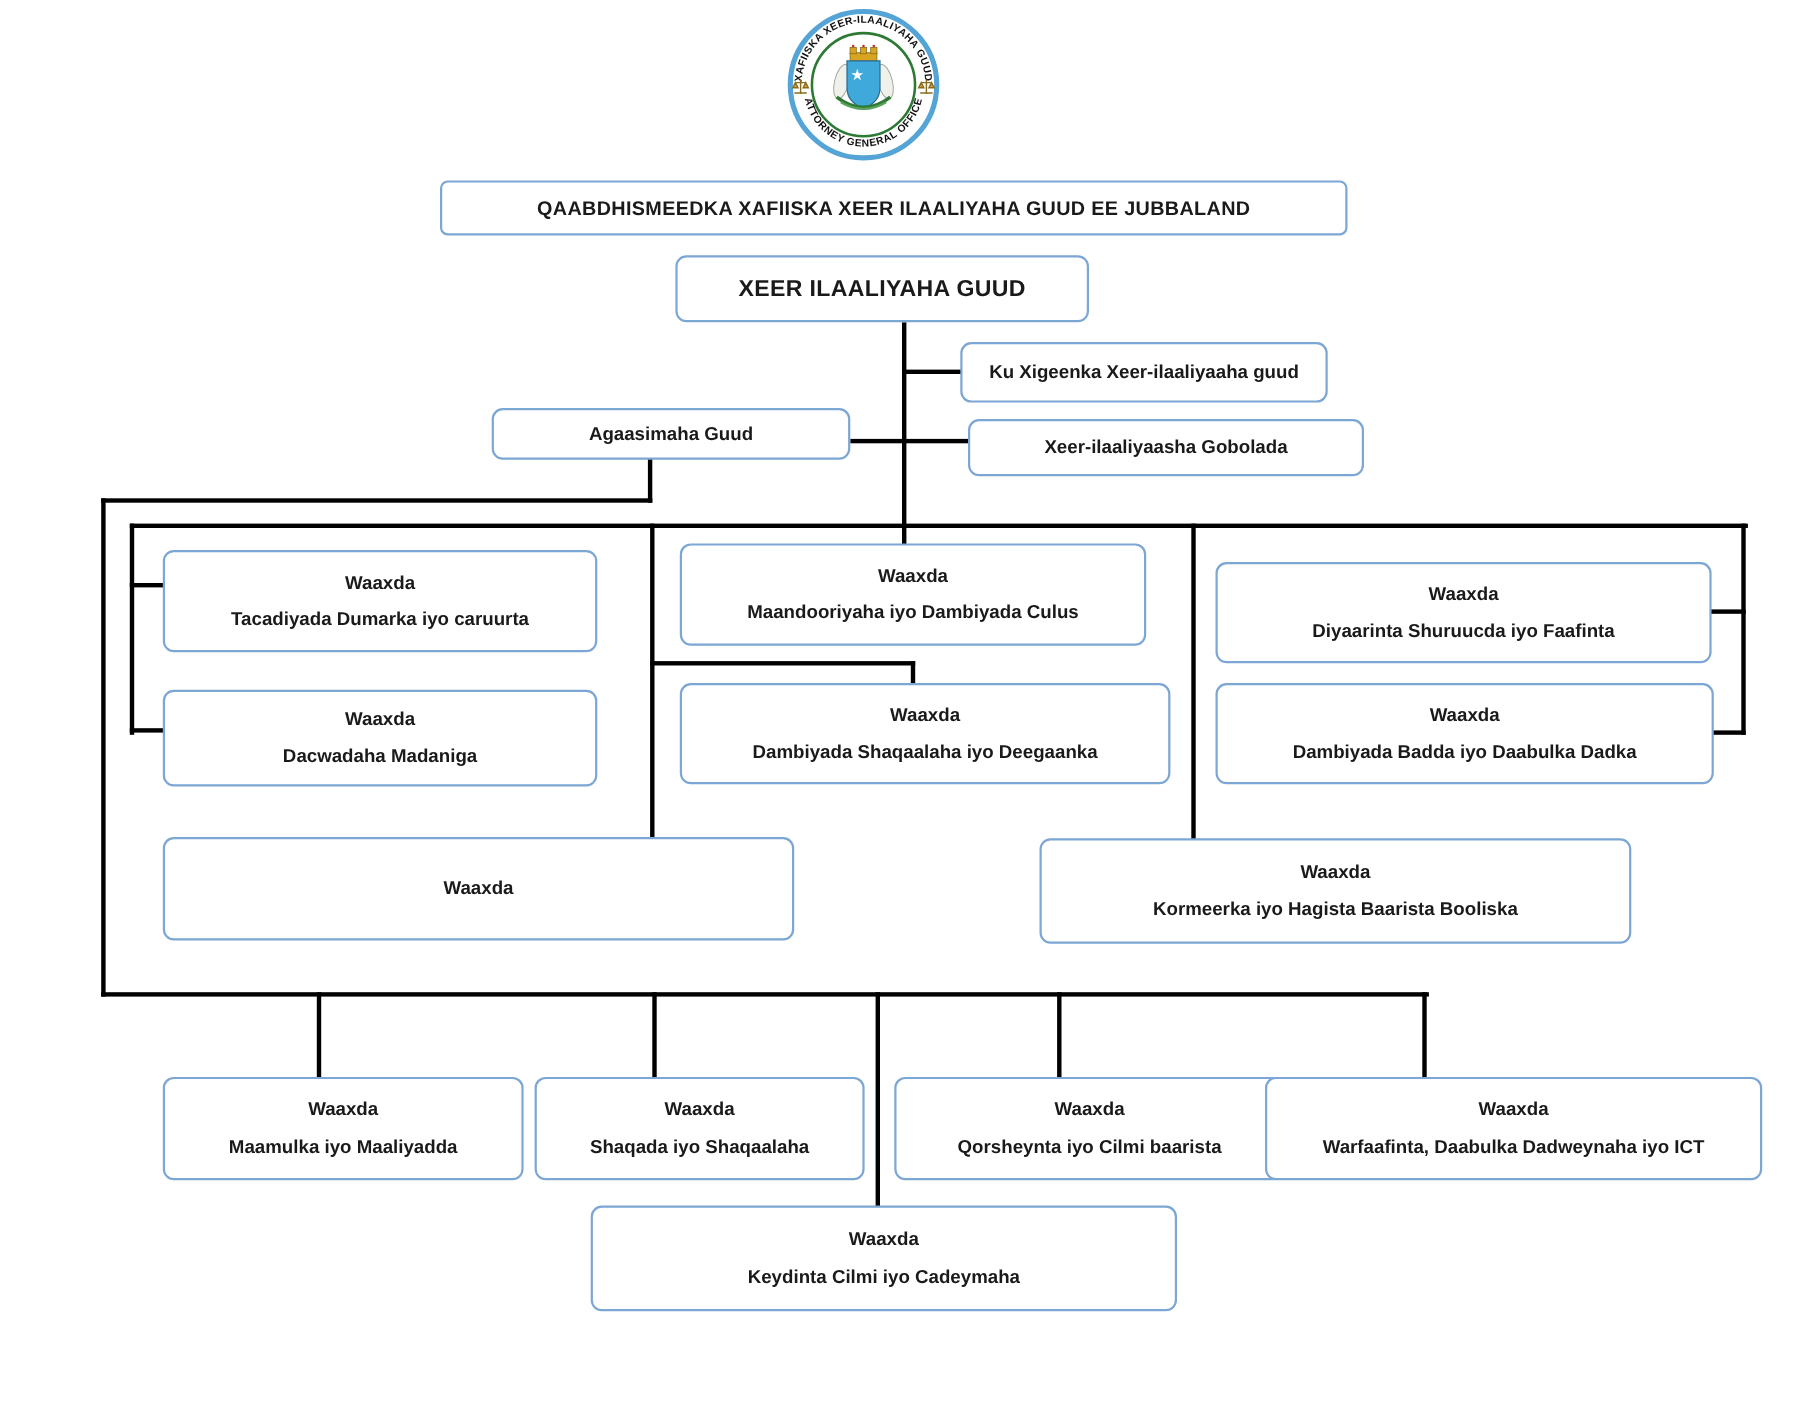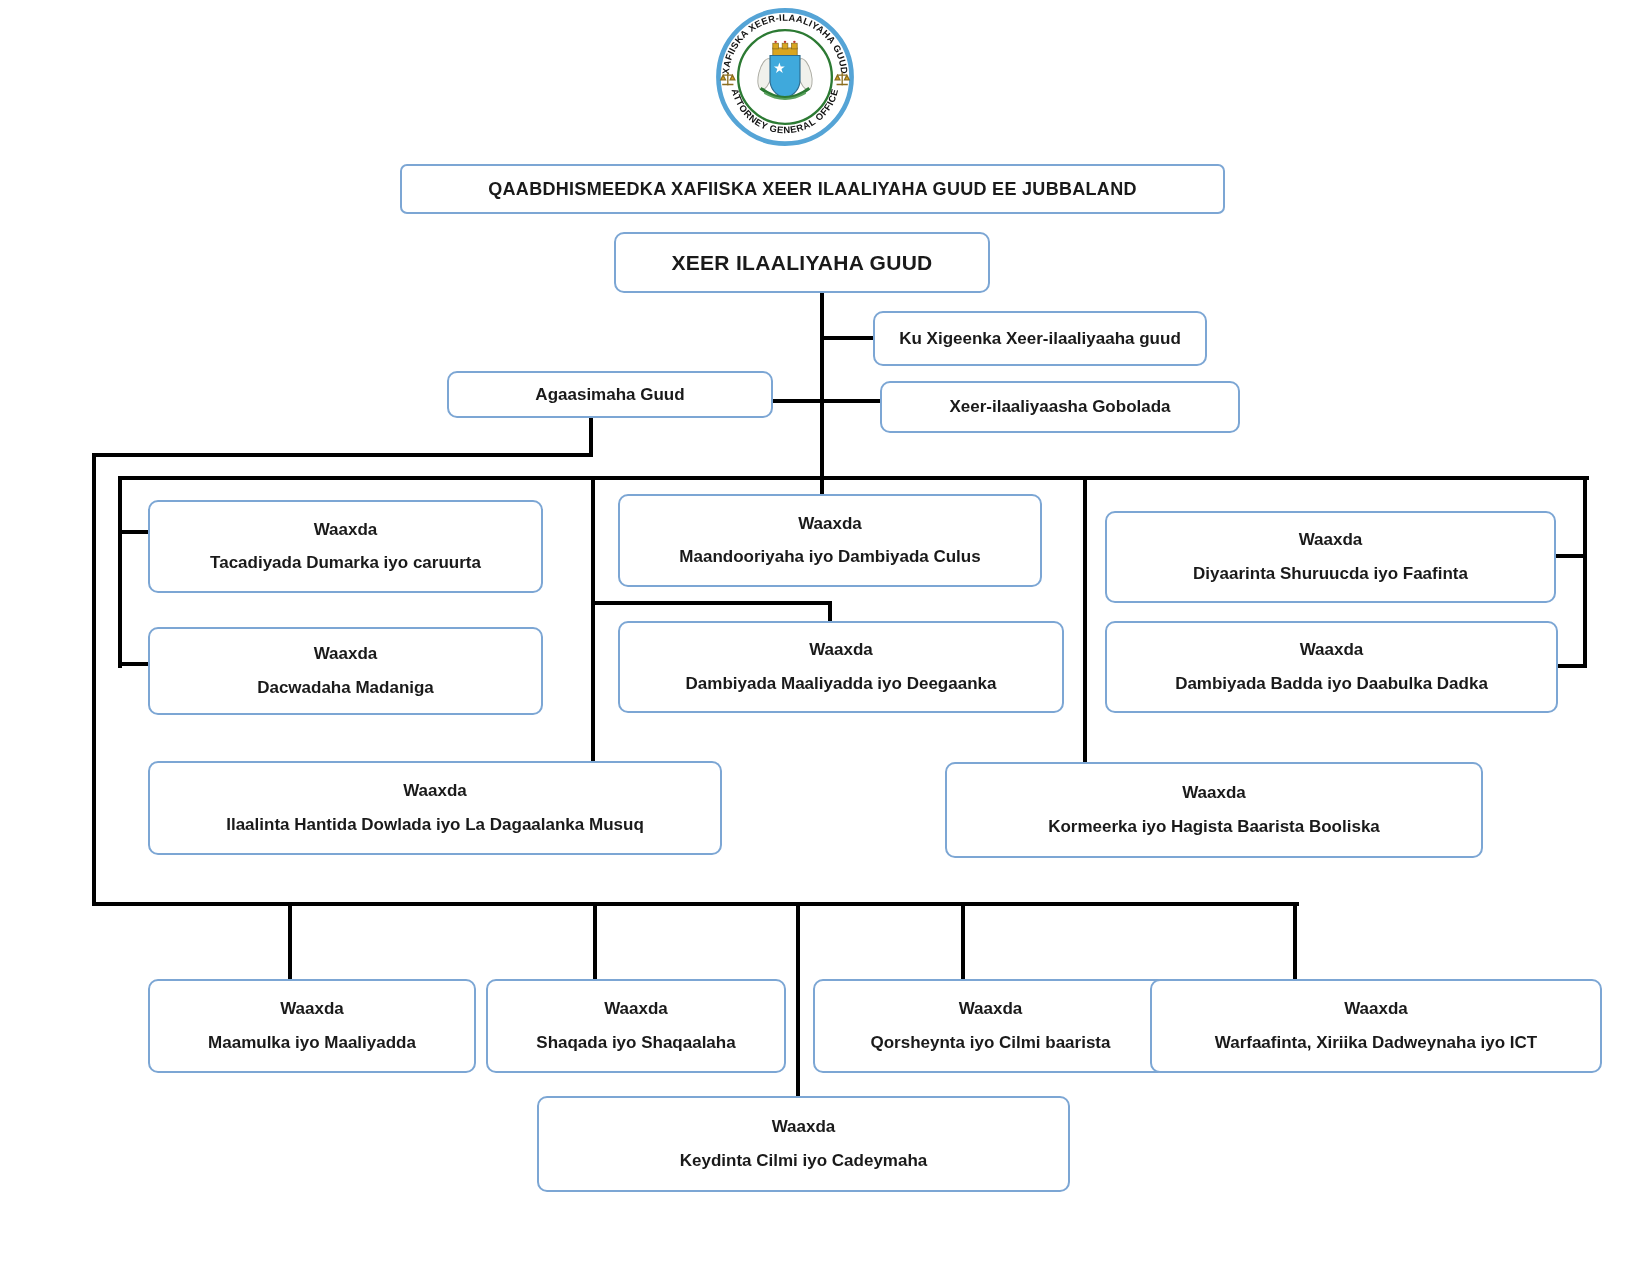"Dambiyada Maaliyadda iyo Deegaanka" span.l2 { text: Maaliyadda -> Shaqaalaha }
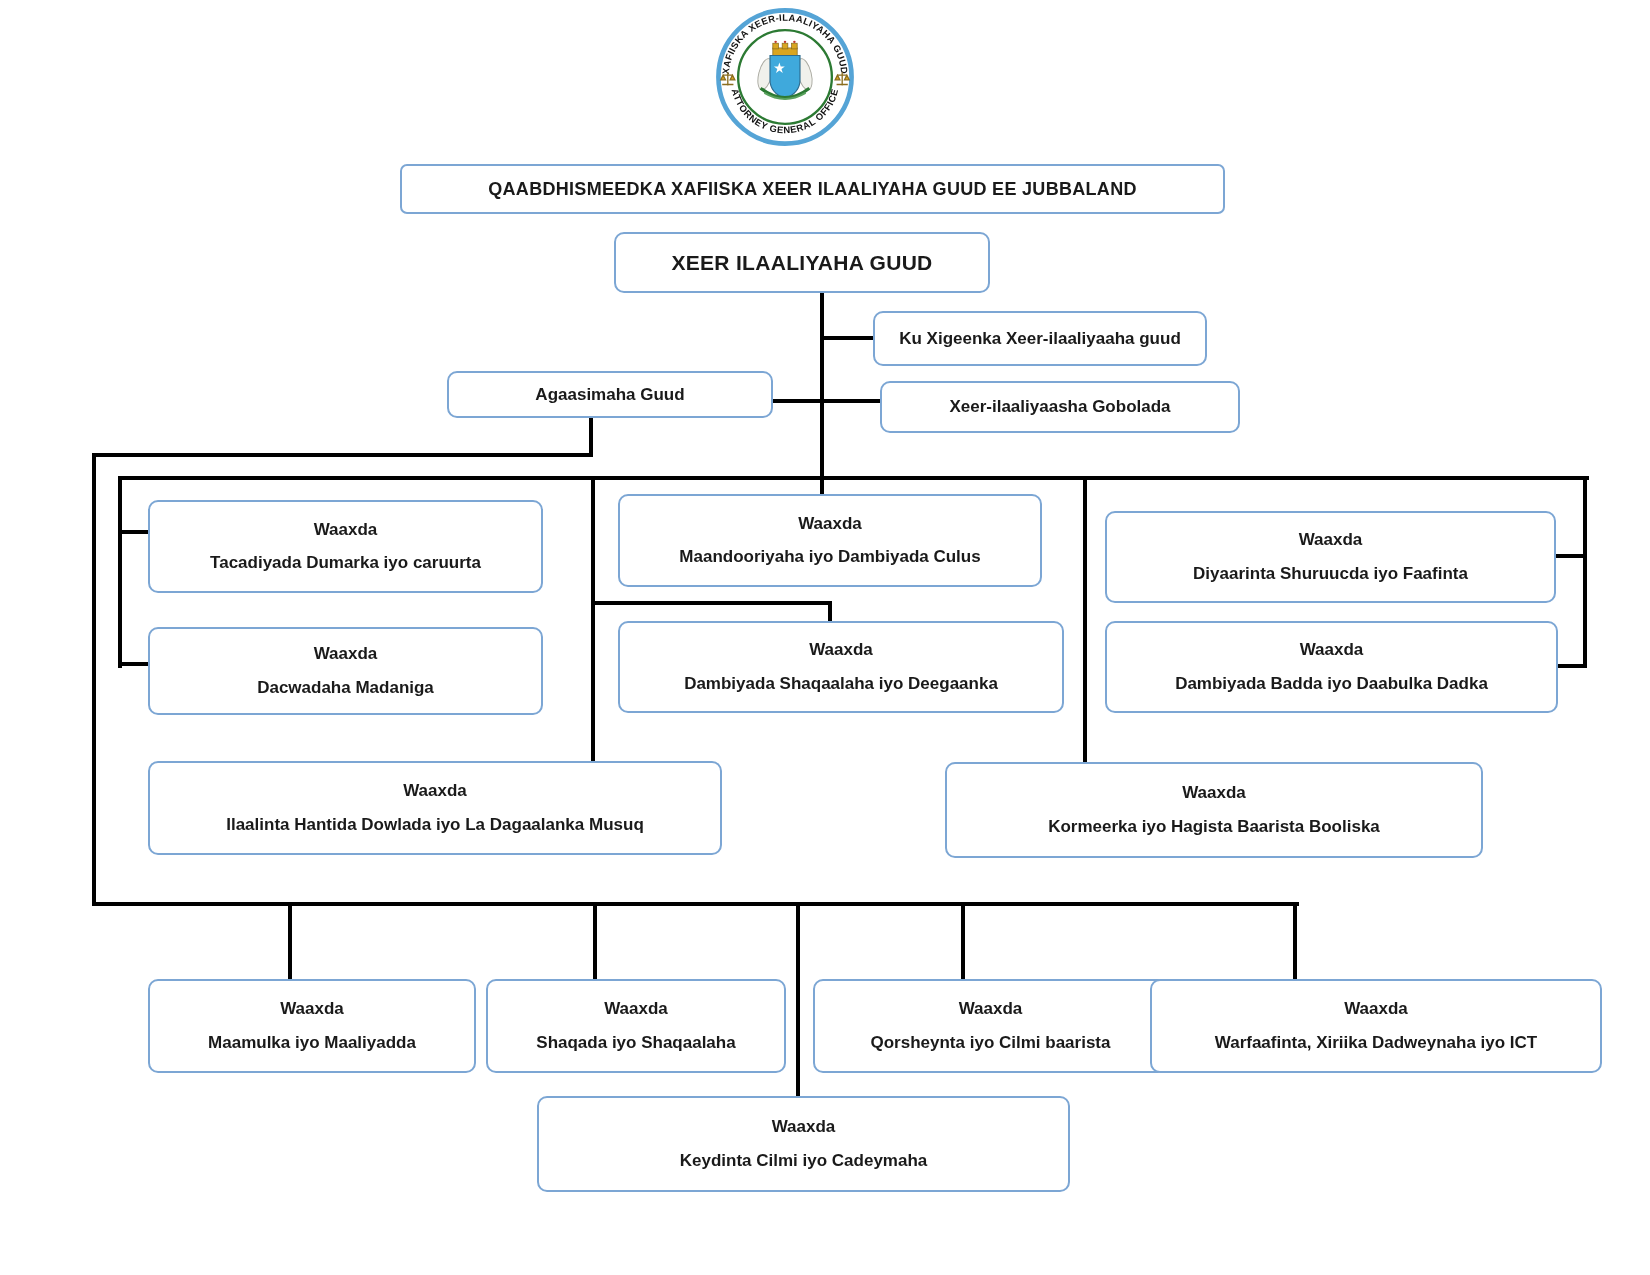"Ilaalinta Hantida Dowlada iyo La" span.l2 { html: <span>Ilaalinta Hantida Dowlada iyo La Dagaalanka Musuq</span> -> none }
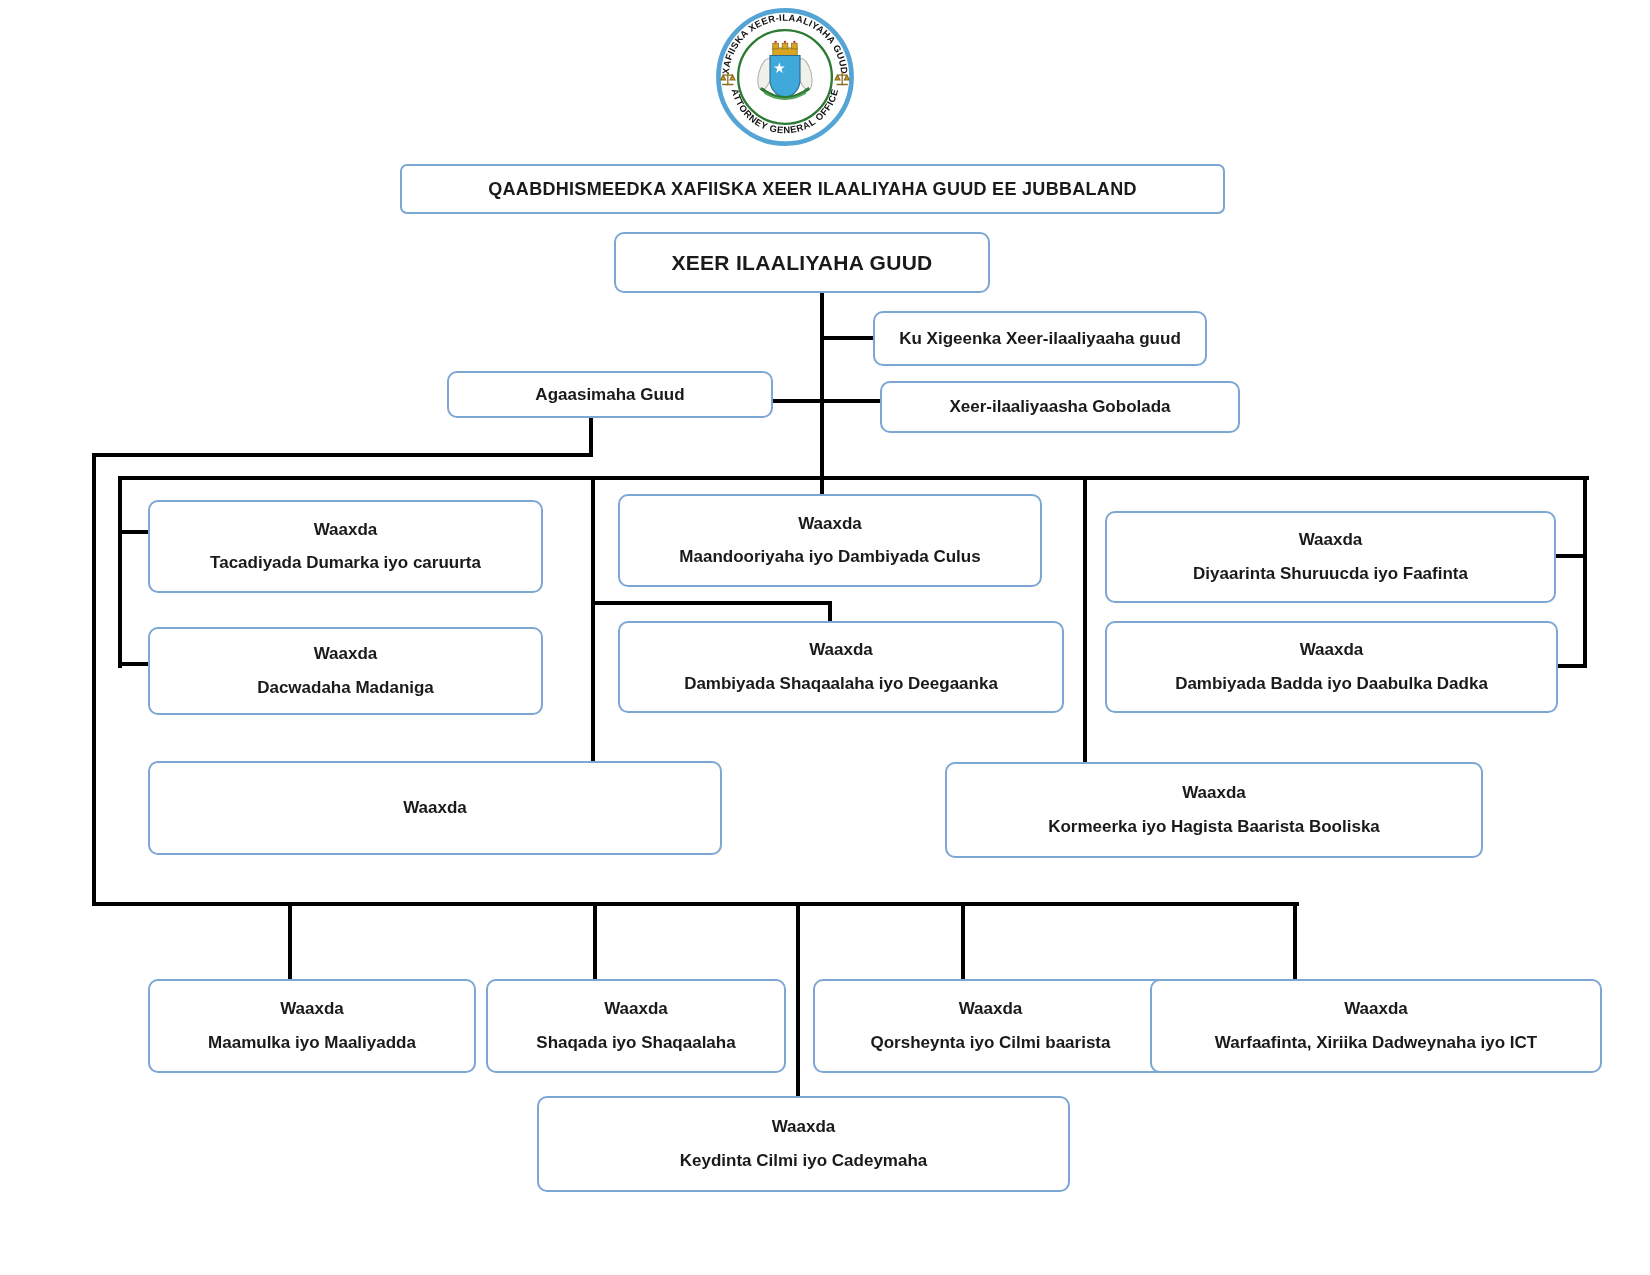"Warfaafinta, Xiriika Dadweynaha iyo ICT" span.l2 { text: Xiriika -> Daabulka }
